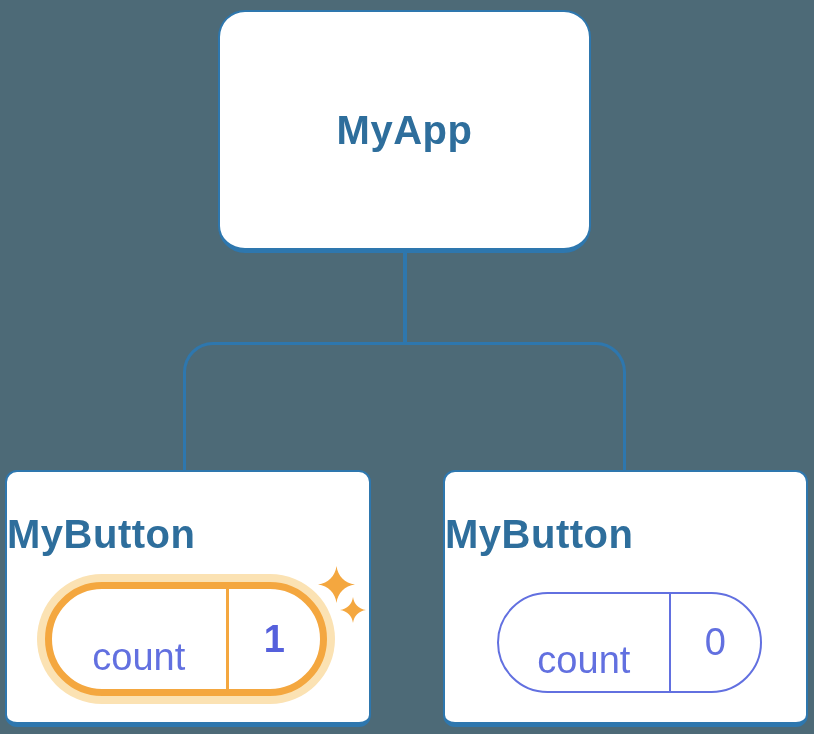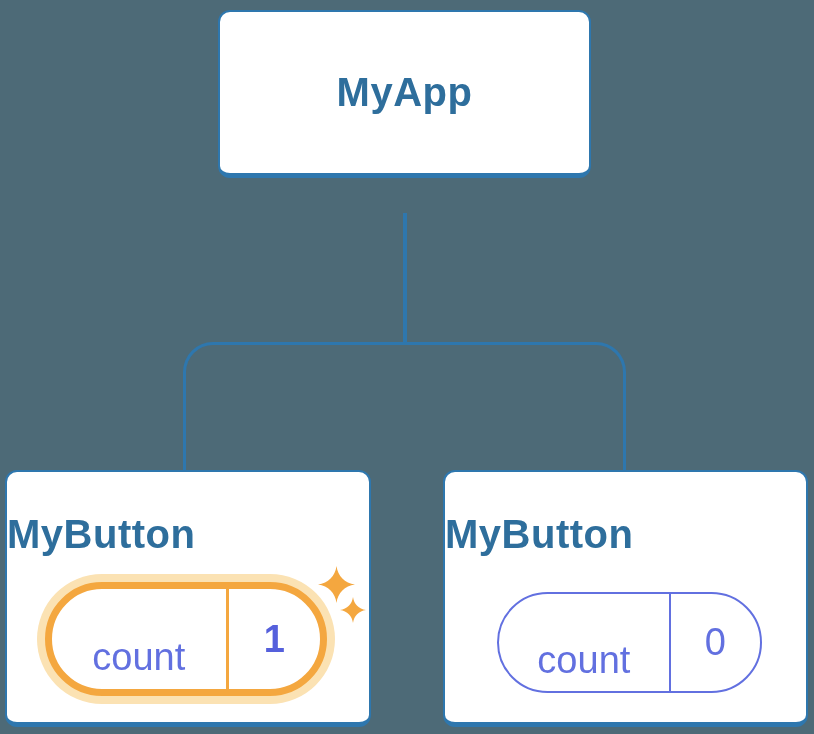"MyApp" .card.root { border-radius: none -> 27px; height: 168px -> 243px }
